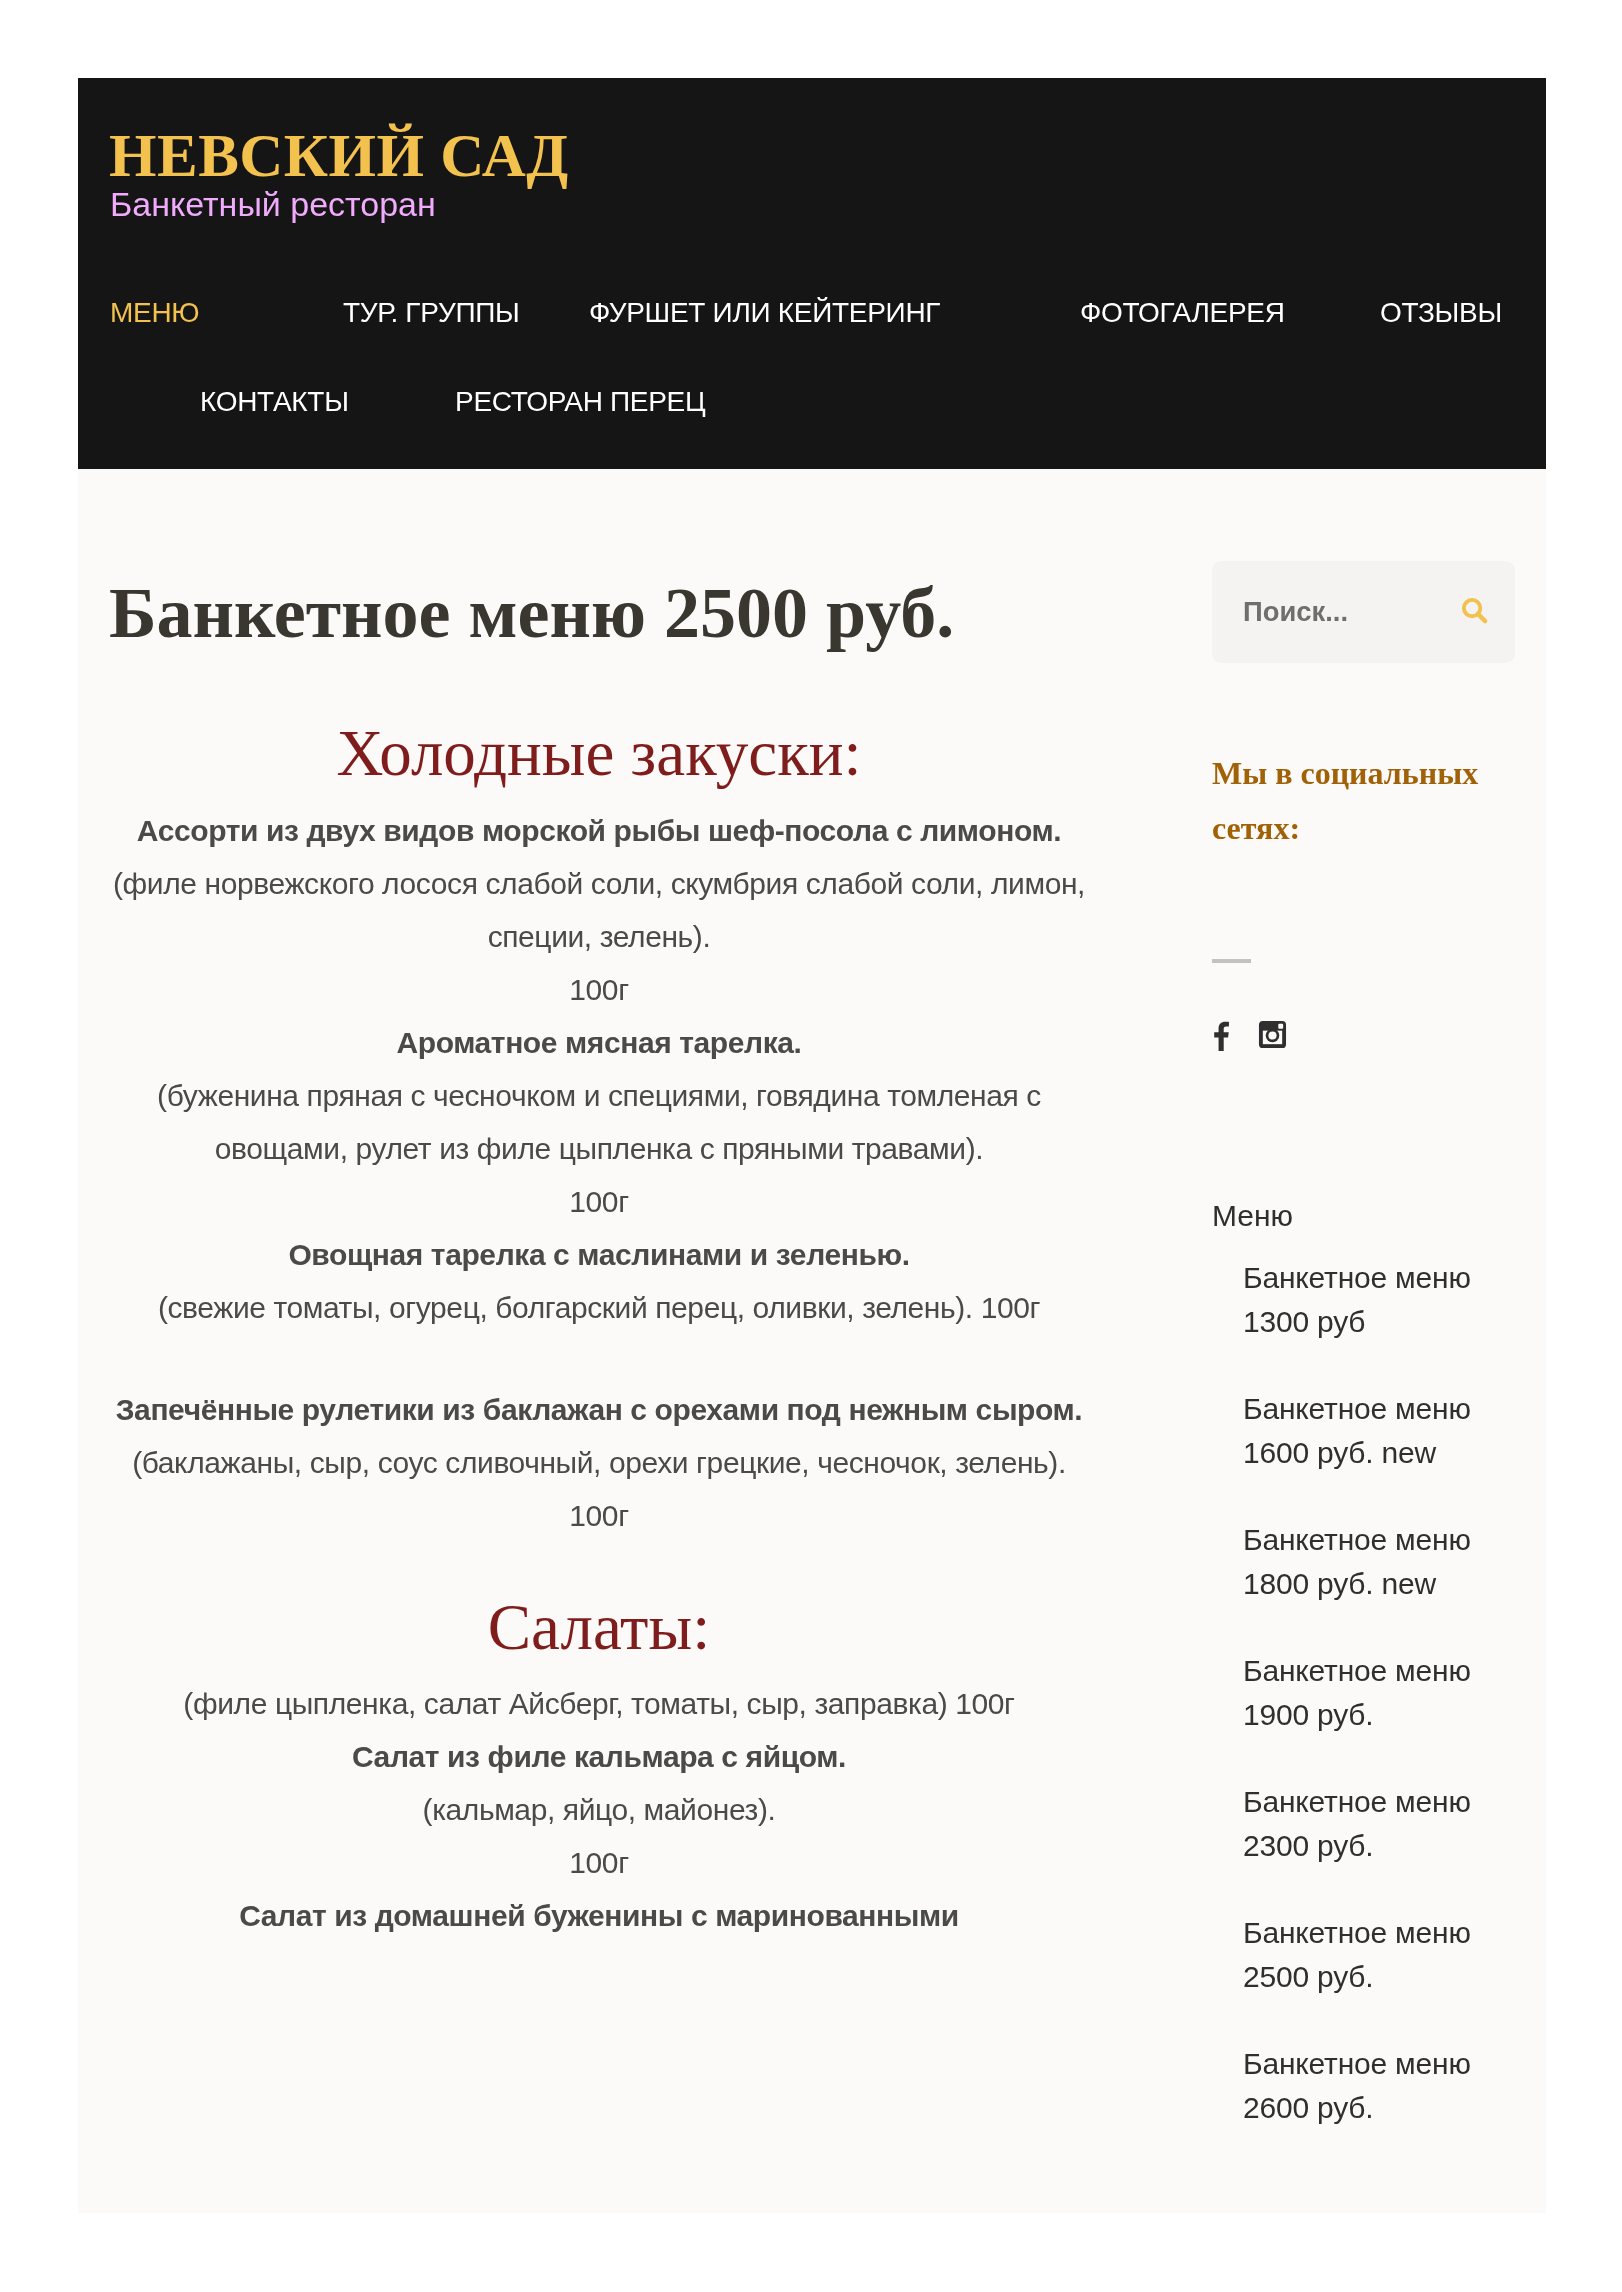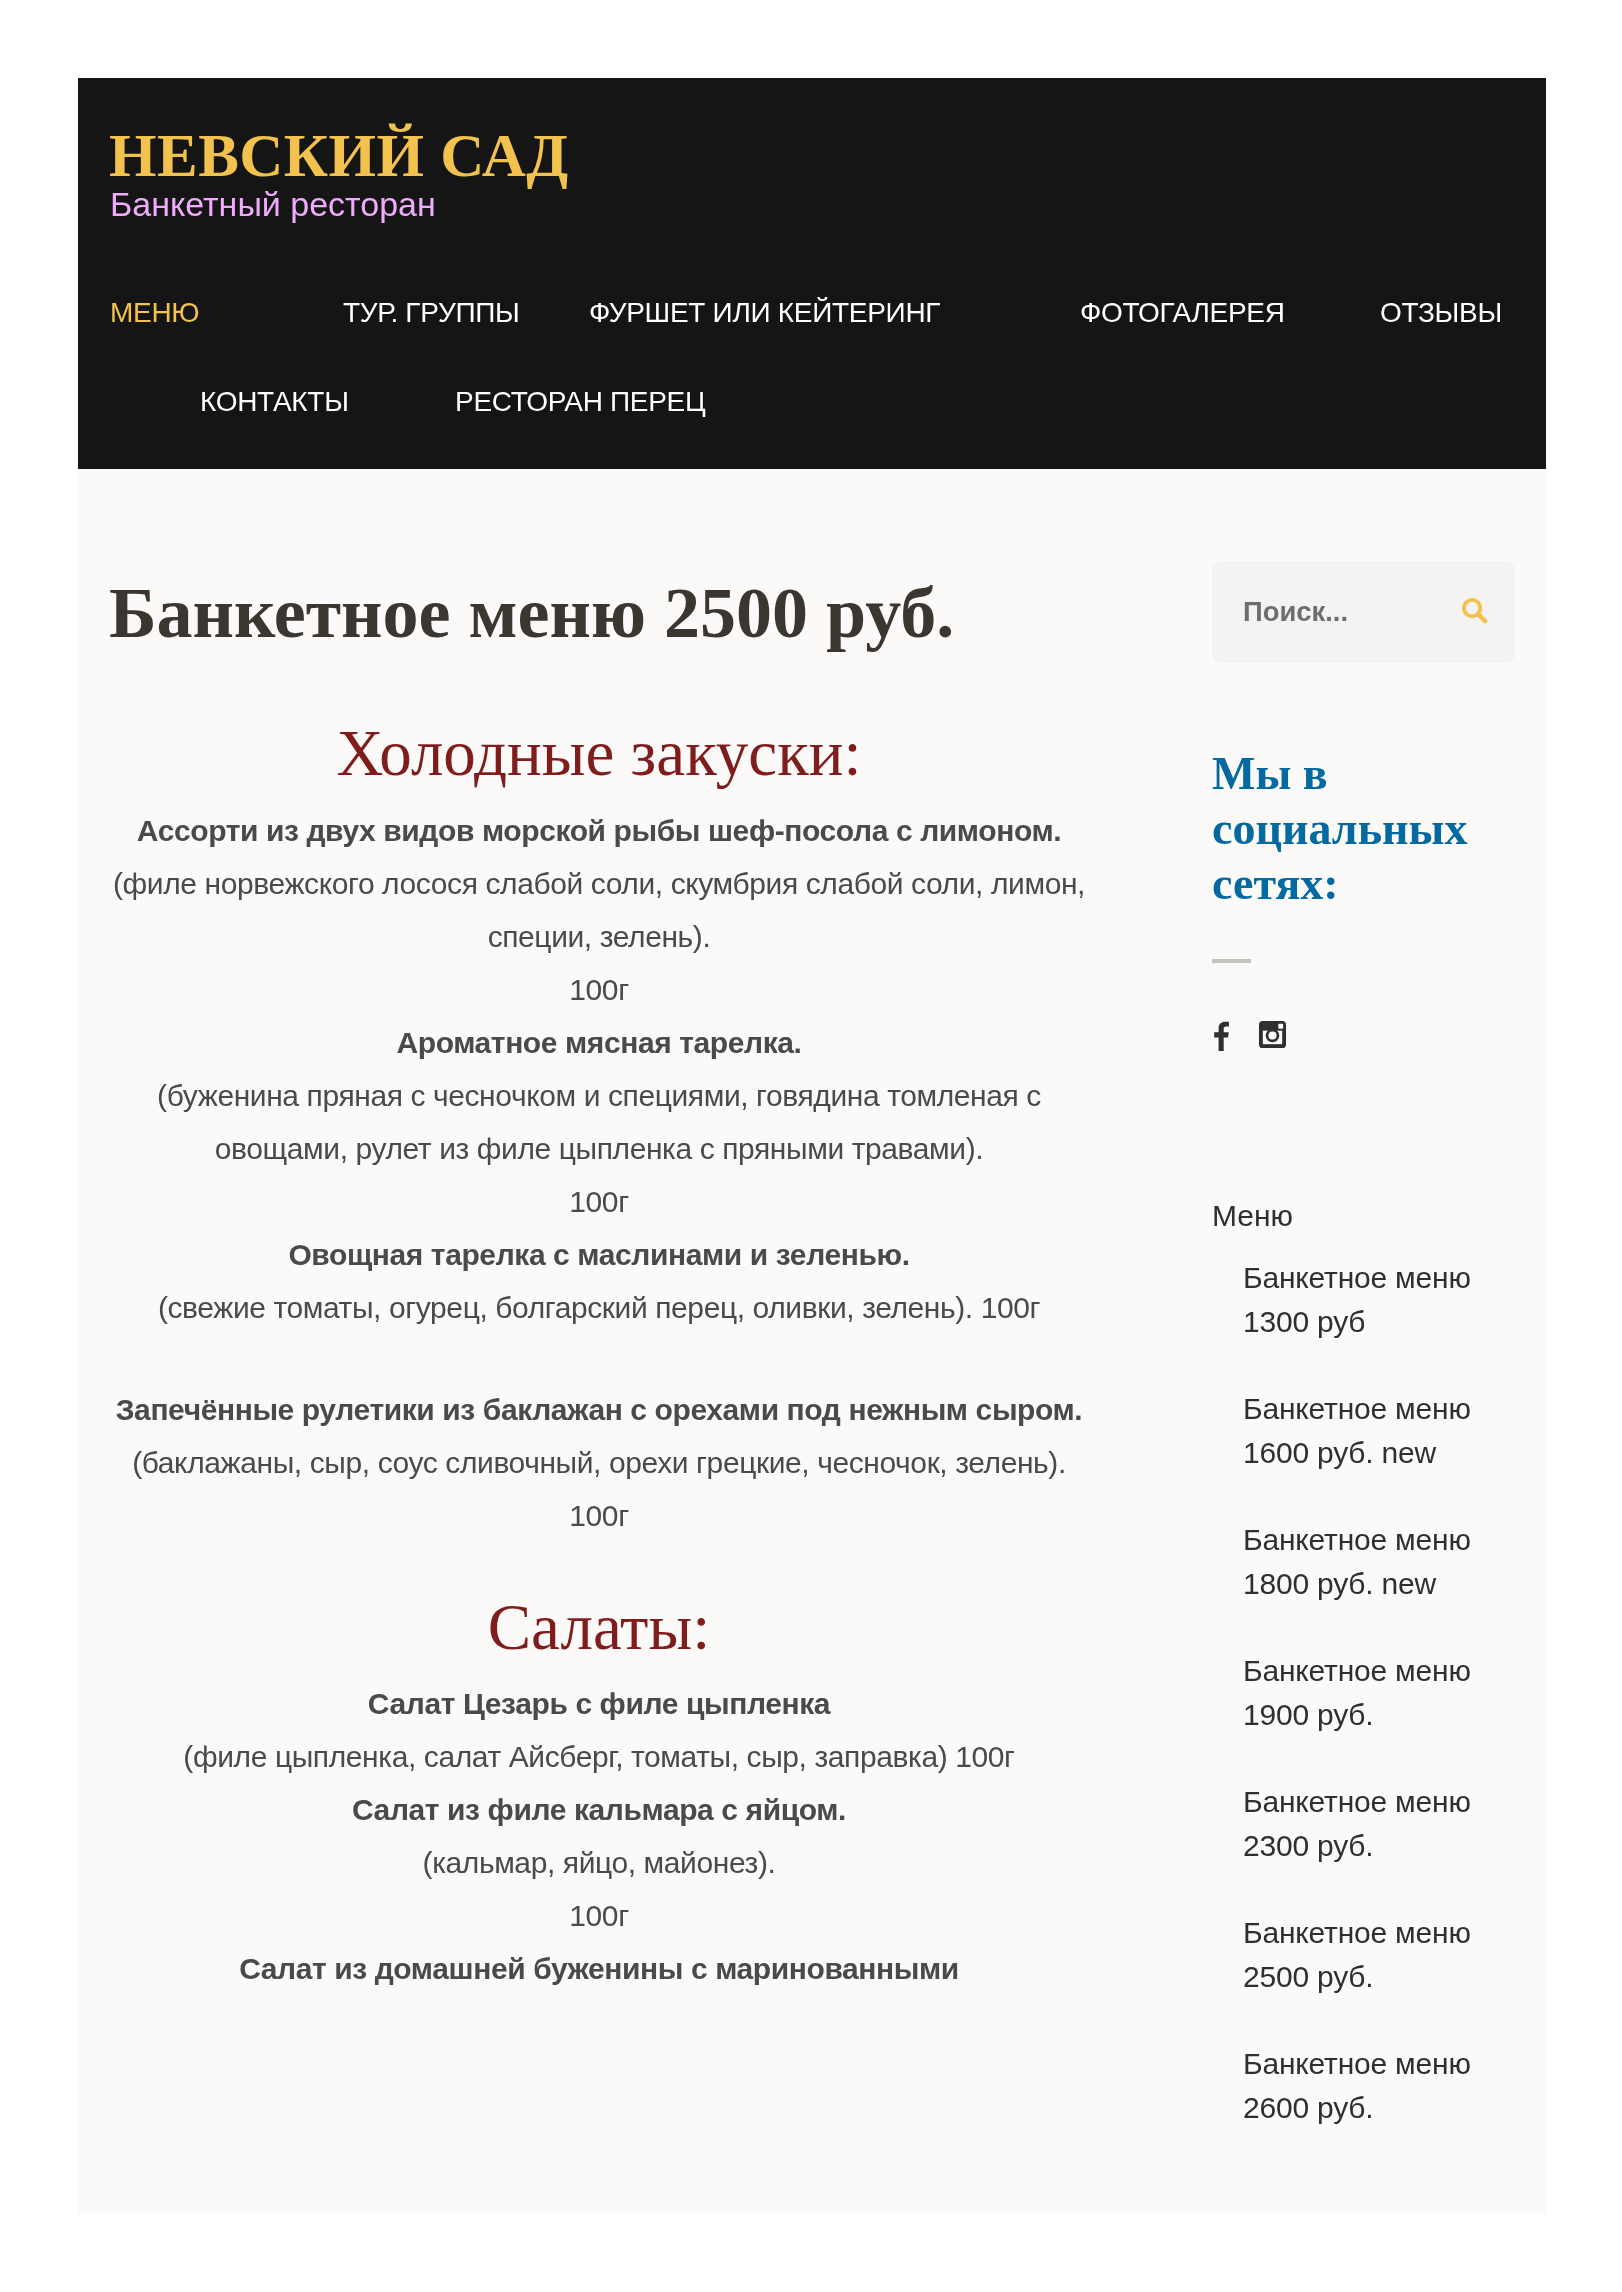"Мы в социальных сетях:" .social-title { color: #0369a1 -> #a16207; font-size: 46px -> 32px }
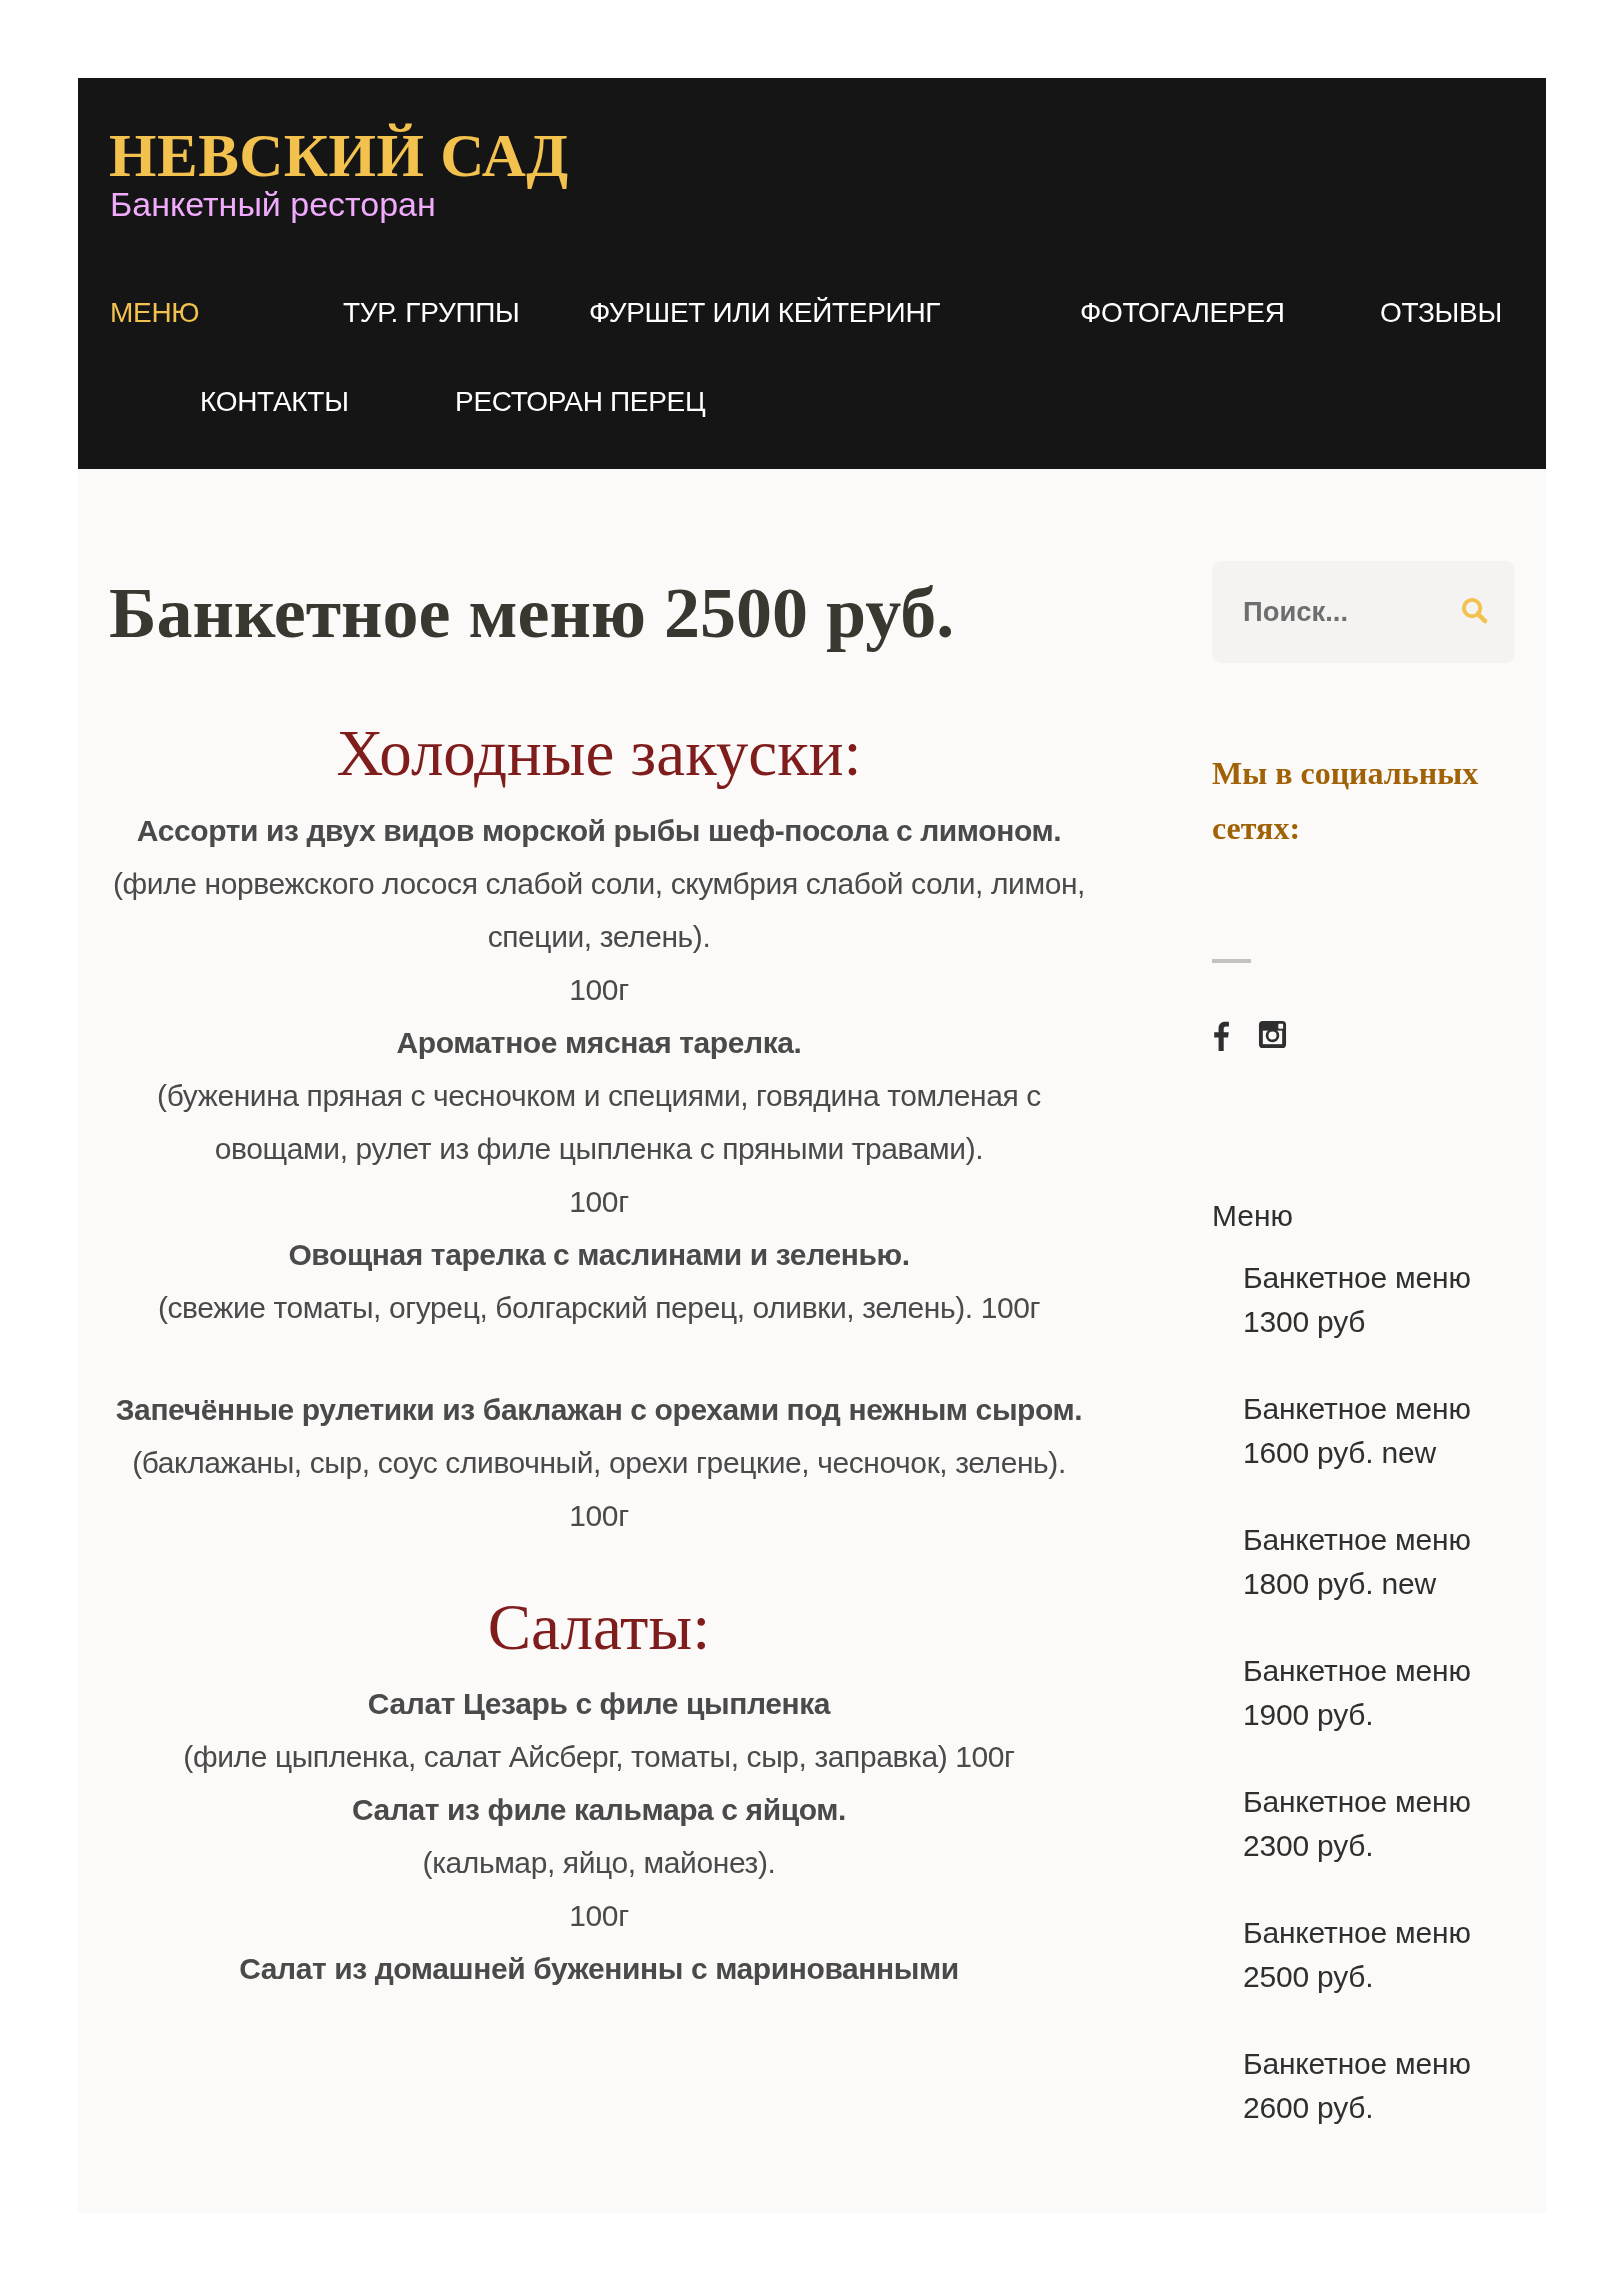"Салат Цезарь с филе цыпленка" div.dish-name { html: <div>Салат Цезарь с филе цыпленка</div> -> none }
